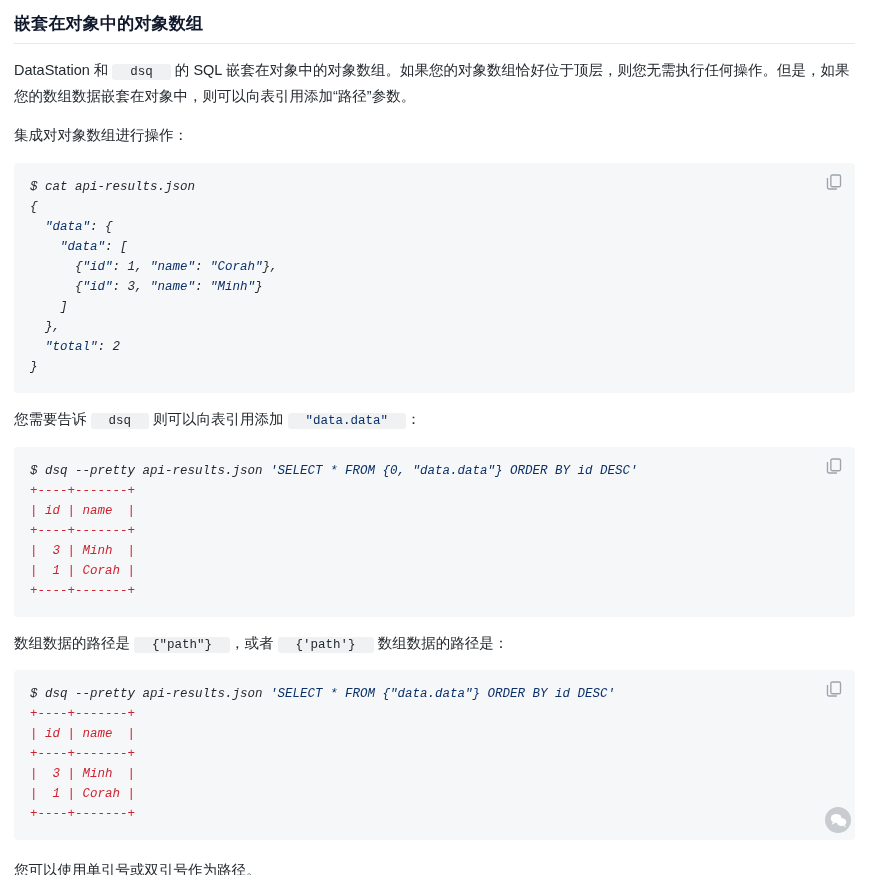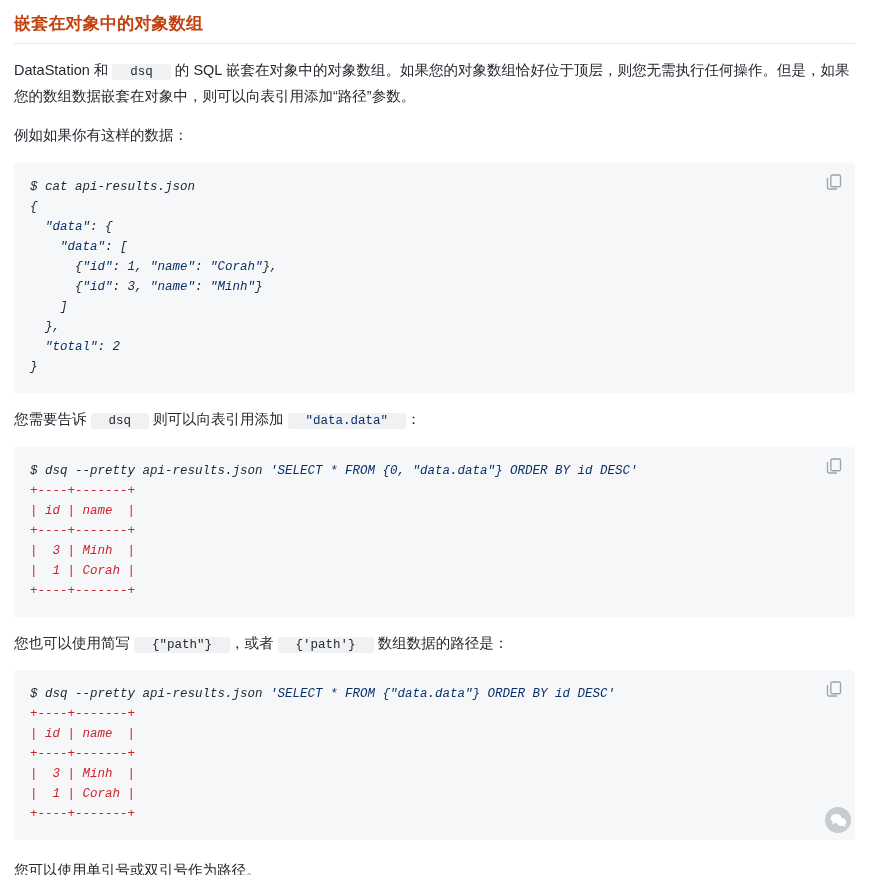"嵌套在对象中的对象数组" h2.title { color: #c2410c -> #0f172a }
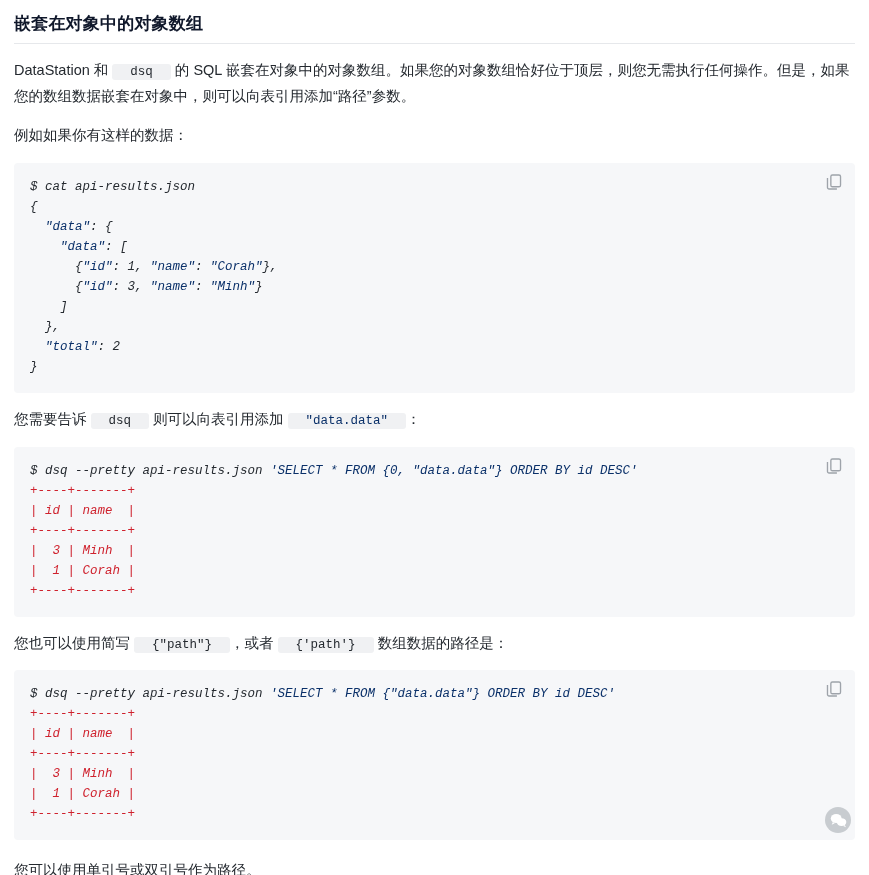"例如如果你有这样的数据：" p.para { text: 例如如果你有这样的数据 -> 集成对对象数组进行操作 }
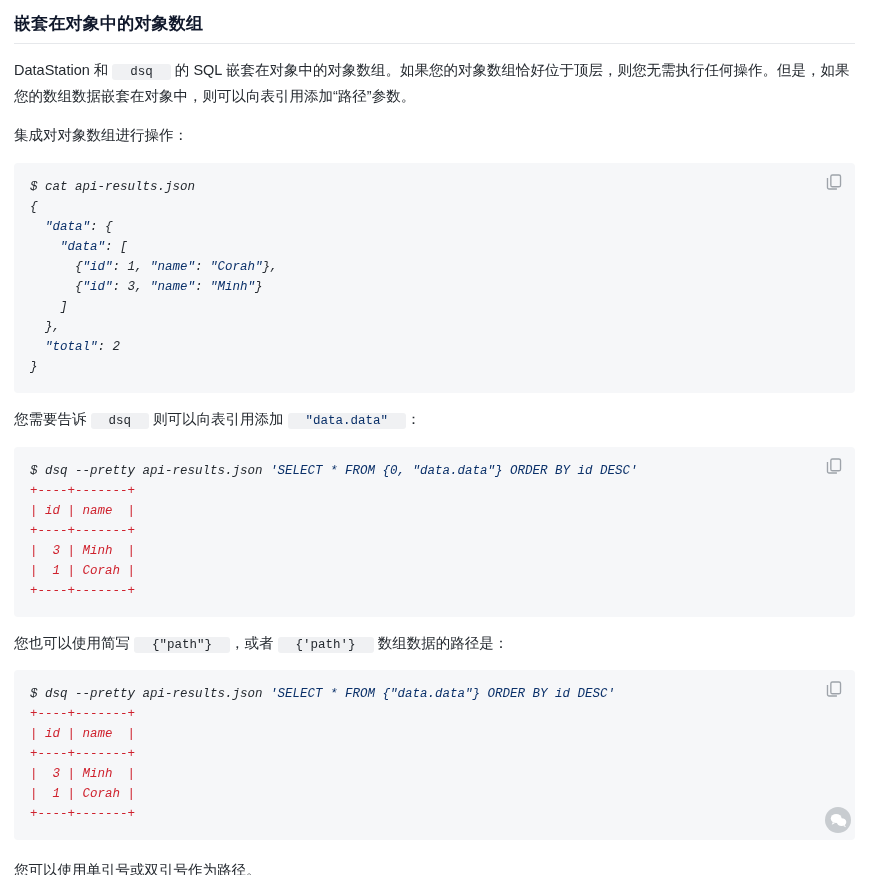"您也可以使用简写" span { text: 您也可以使用简写 -> 数组数据的路径是 }
